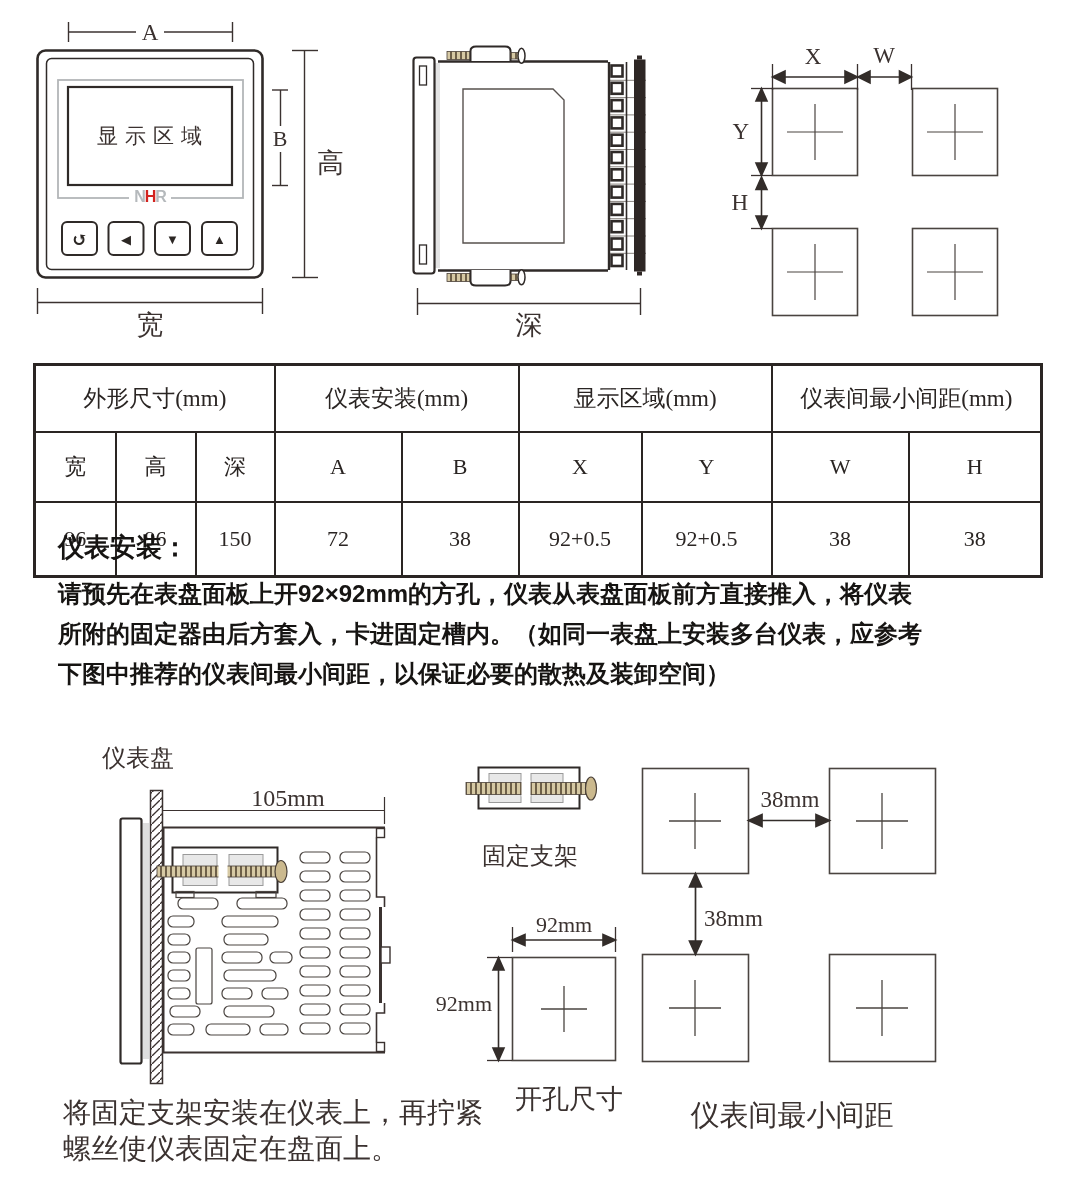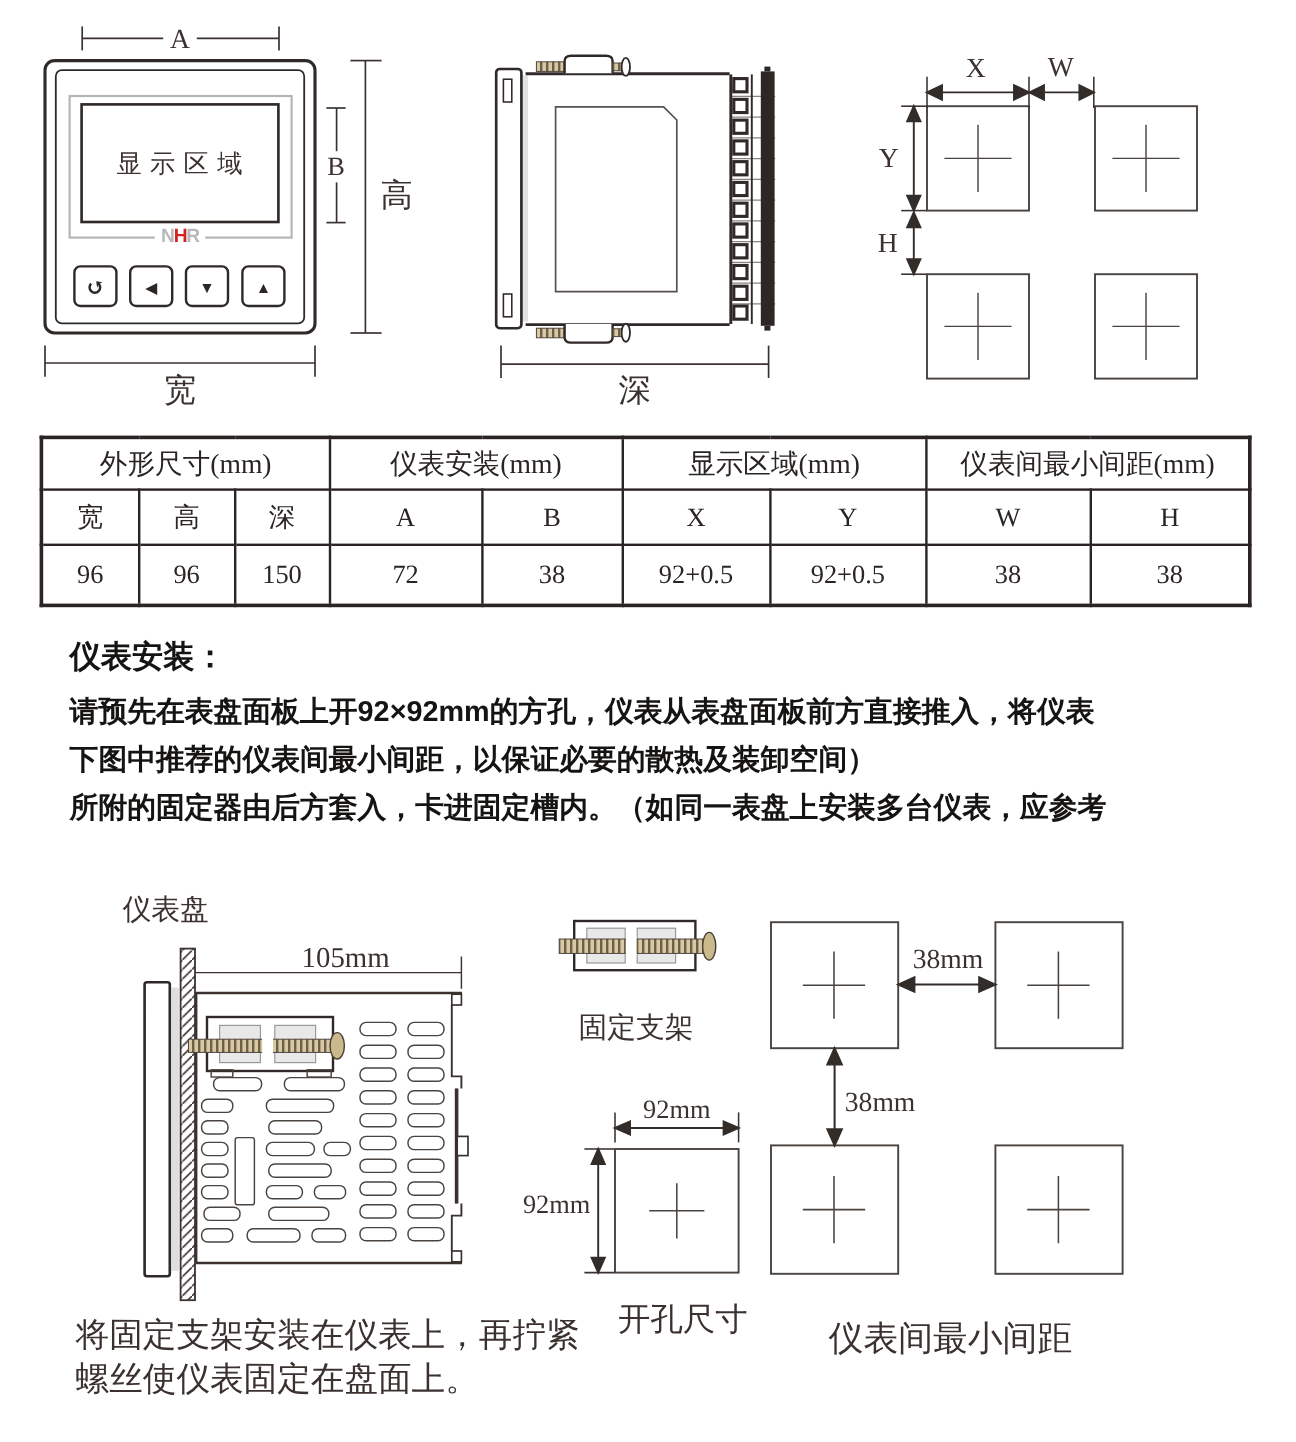"外形尺寸(mm)" .dims-table td,.dims-table th { padding: 4px -> 16px }
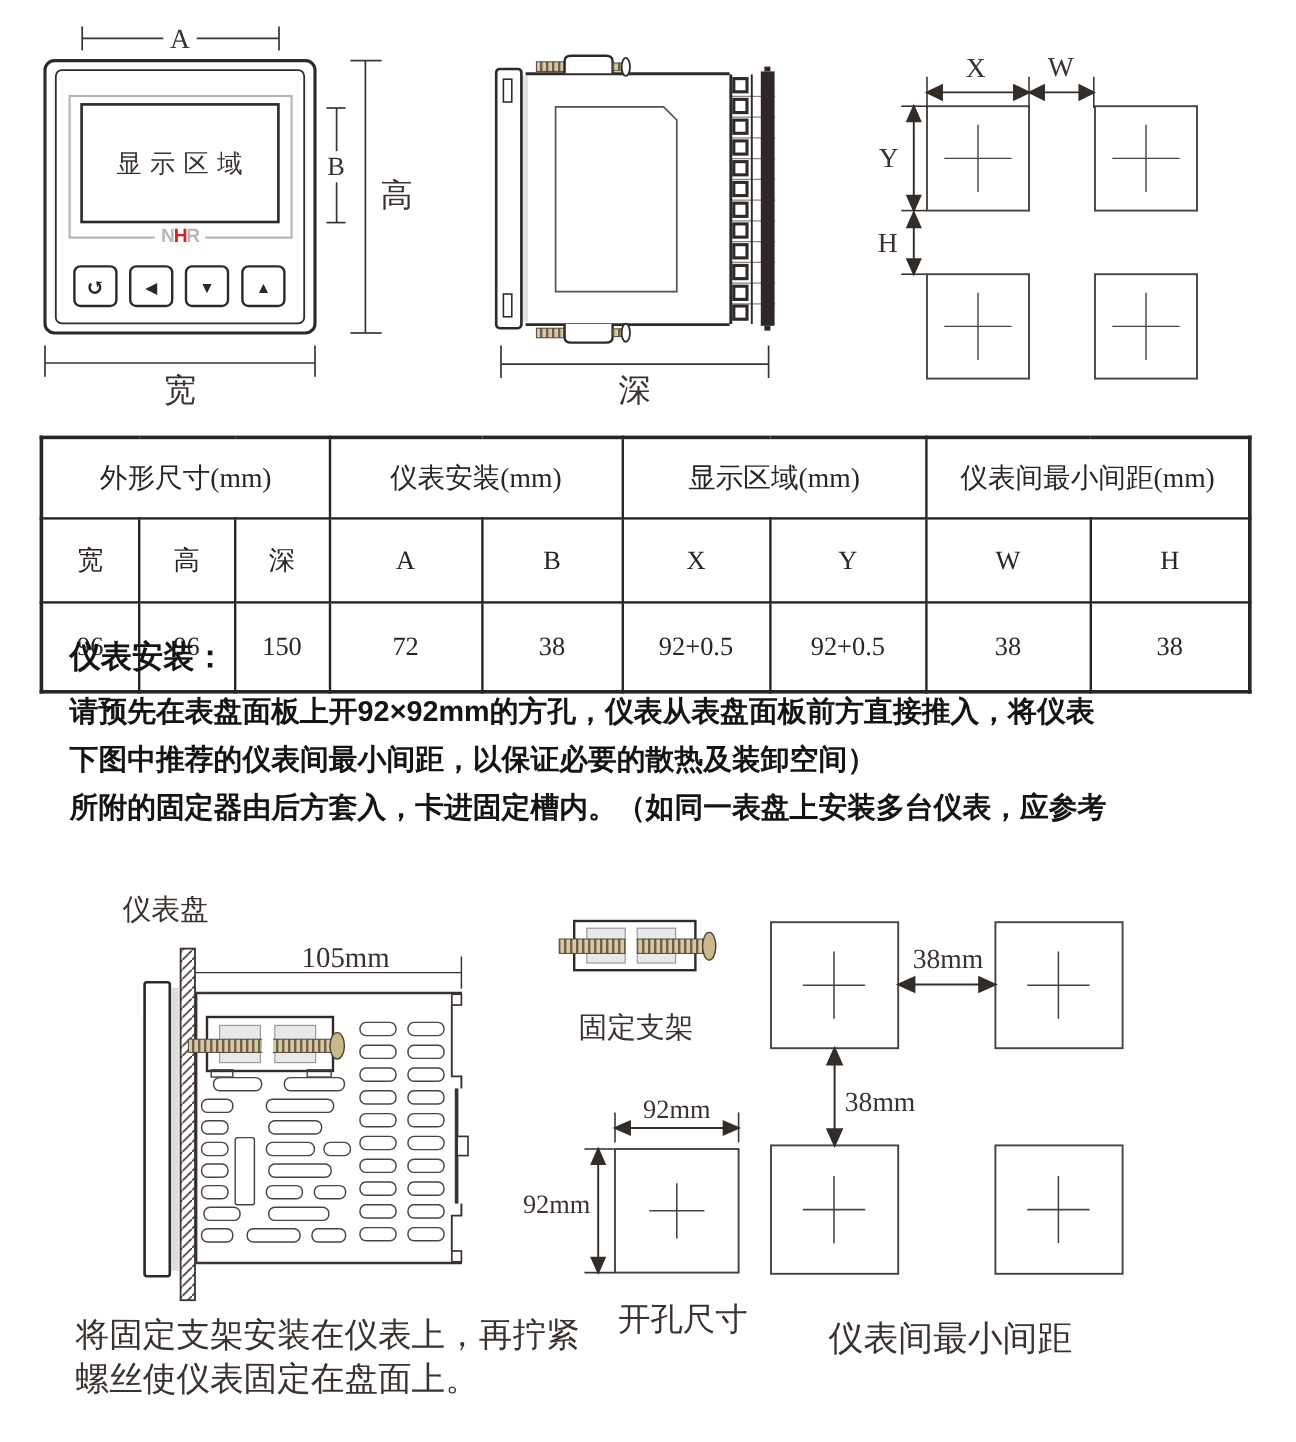"下图中推荐的仪表间最小间距，以保证必要的散热及装卸空间）" div.bl { order: before "所附的固定器由后方套入，卡进固定槽内。（如同一表盘上安装多台仪表，应参考" -> after "所附的固定器由后方套入，卡进固定槽内。（如同一表盘上安装多台仪表，应参考" }
